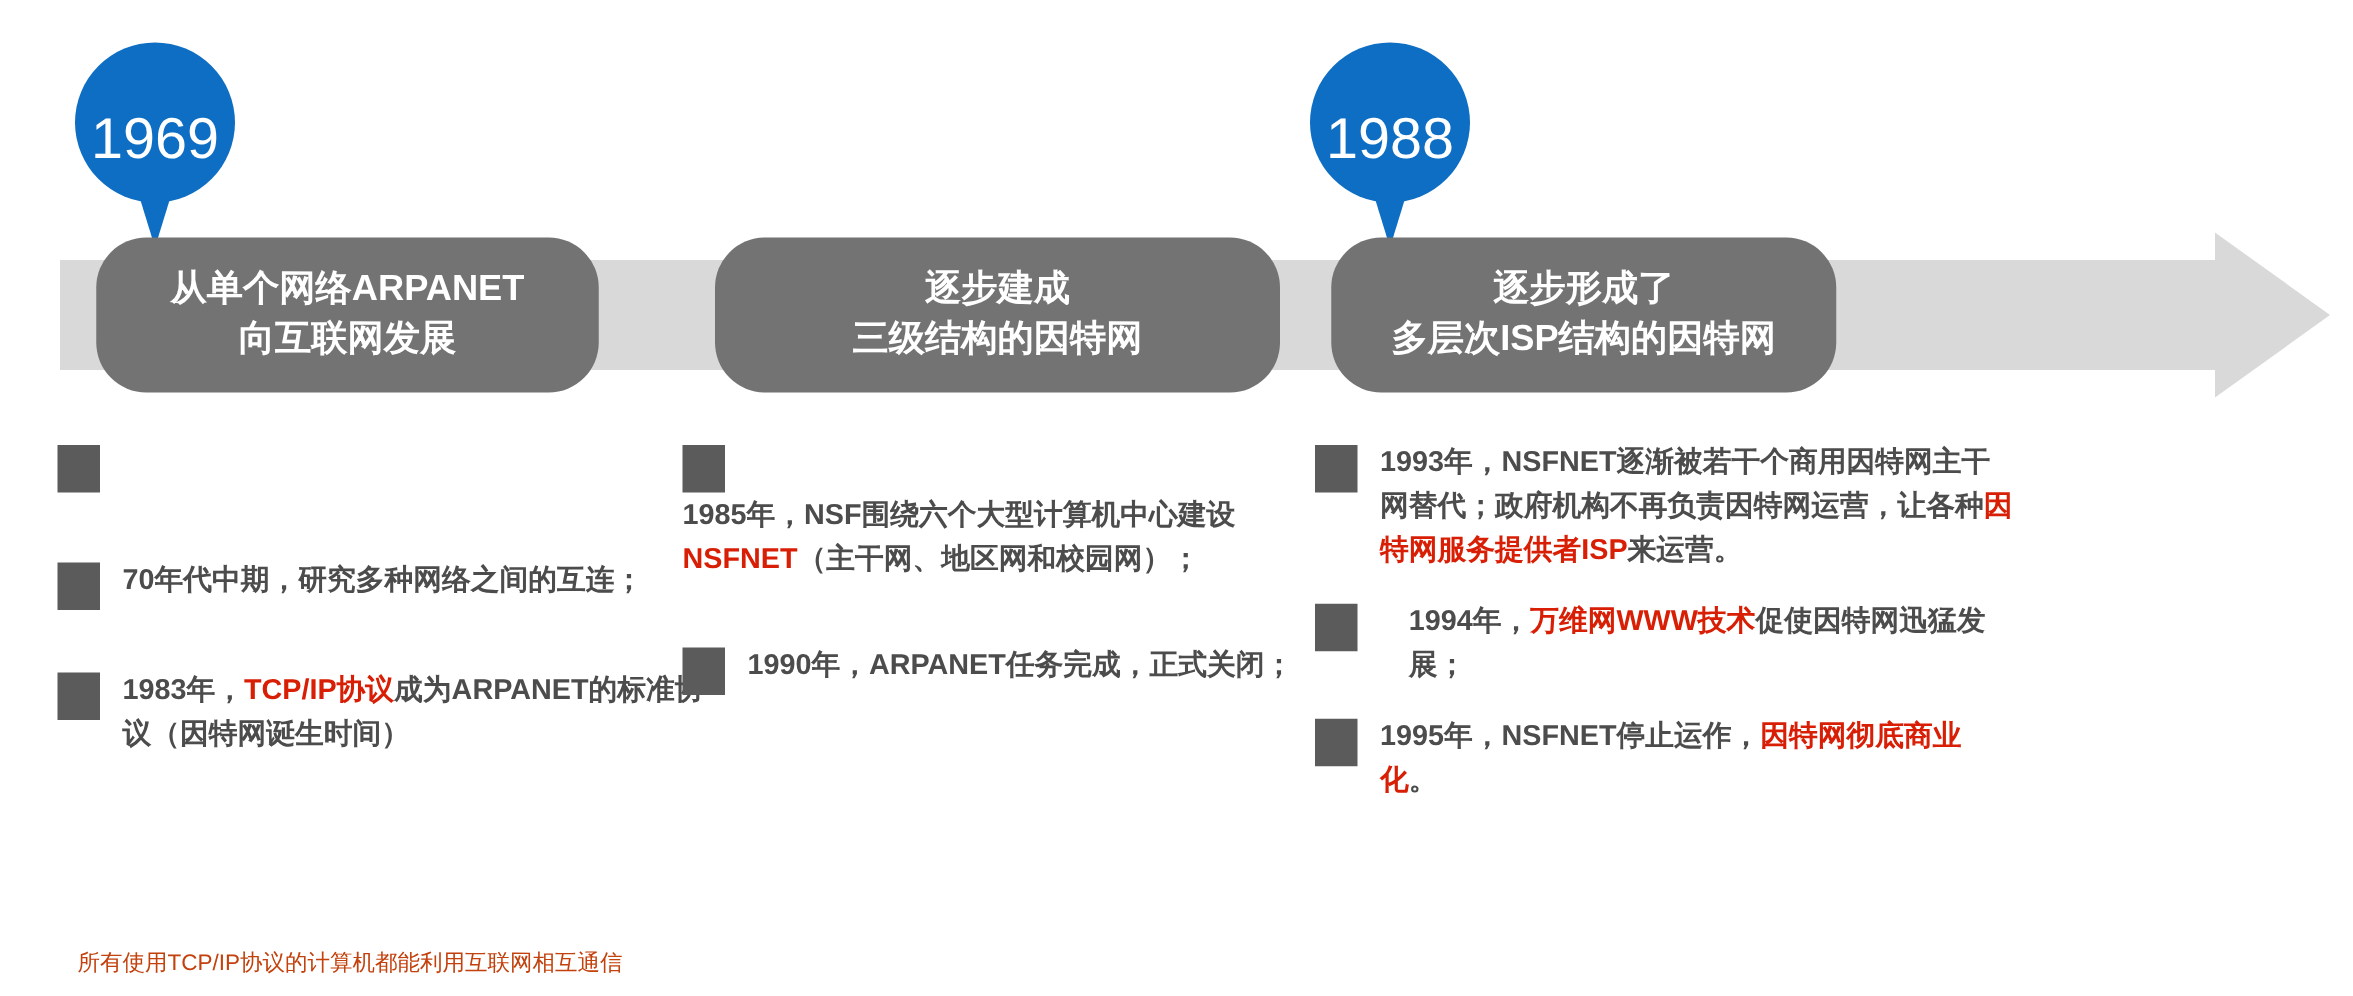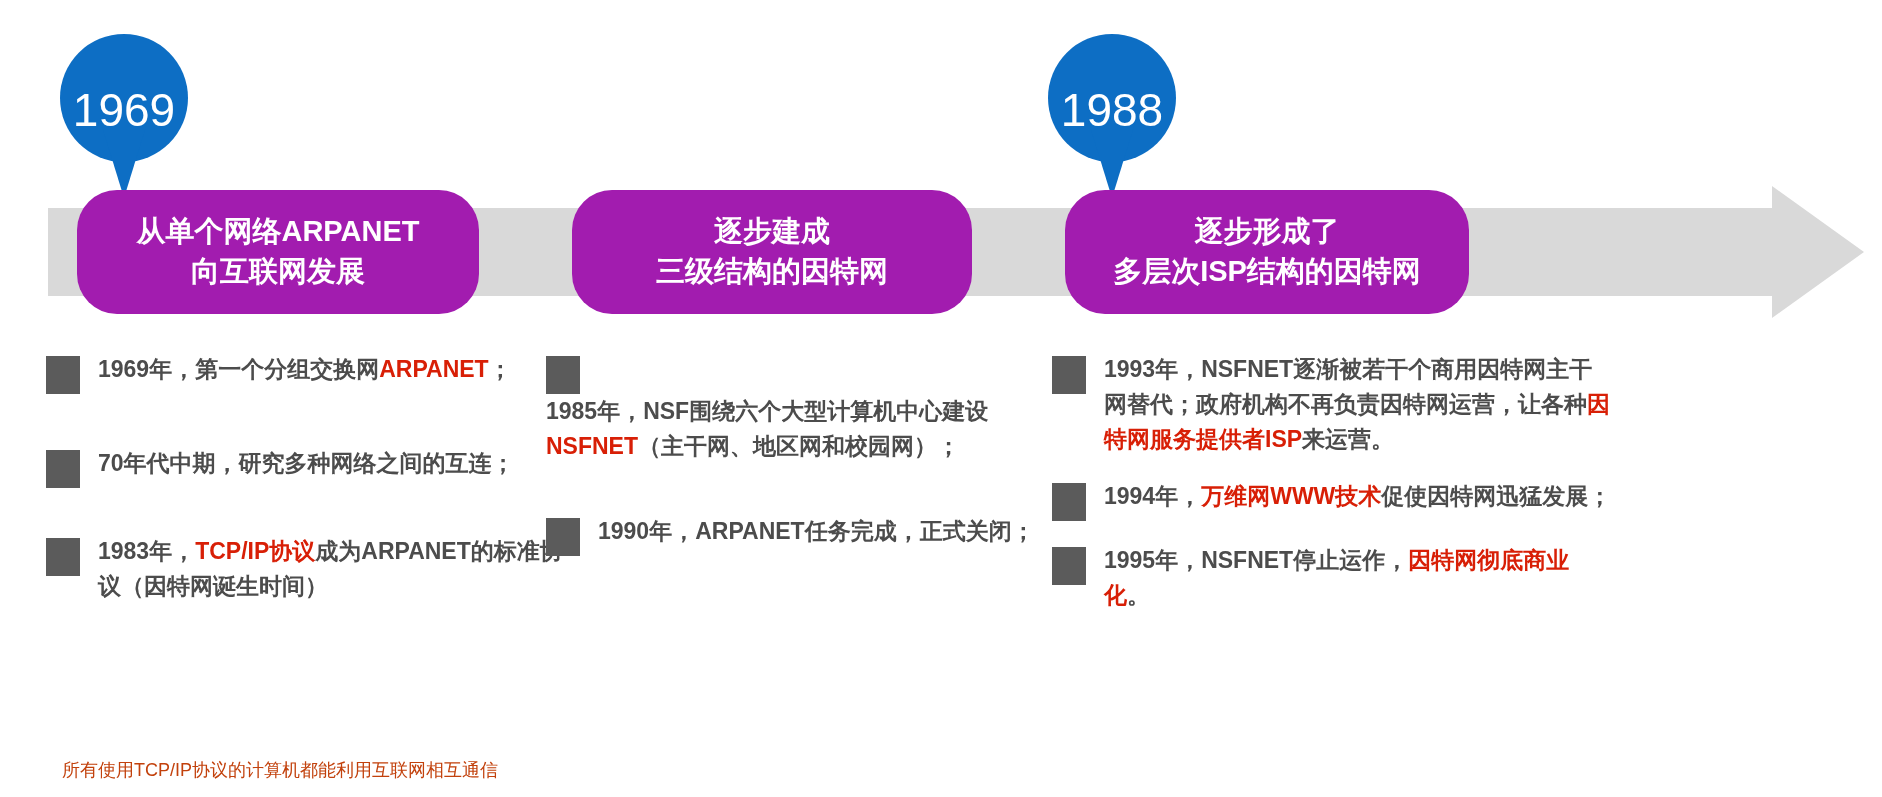"从单个网络ARPANET" .pill { background: #a21caf -> #737373 }
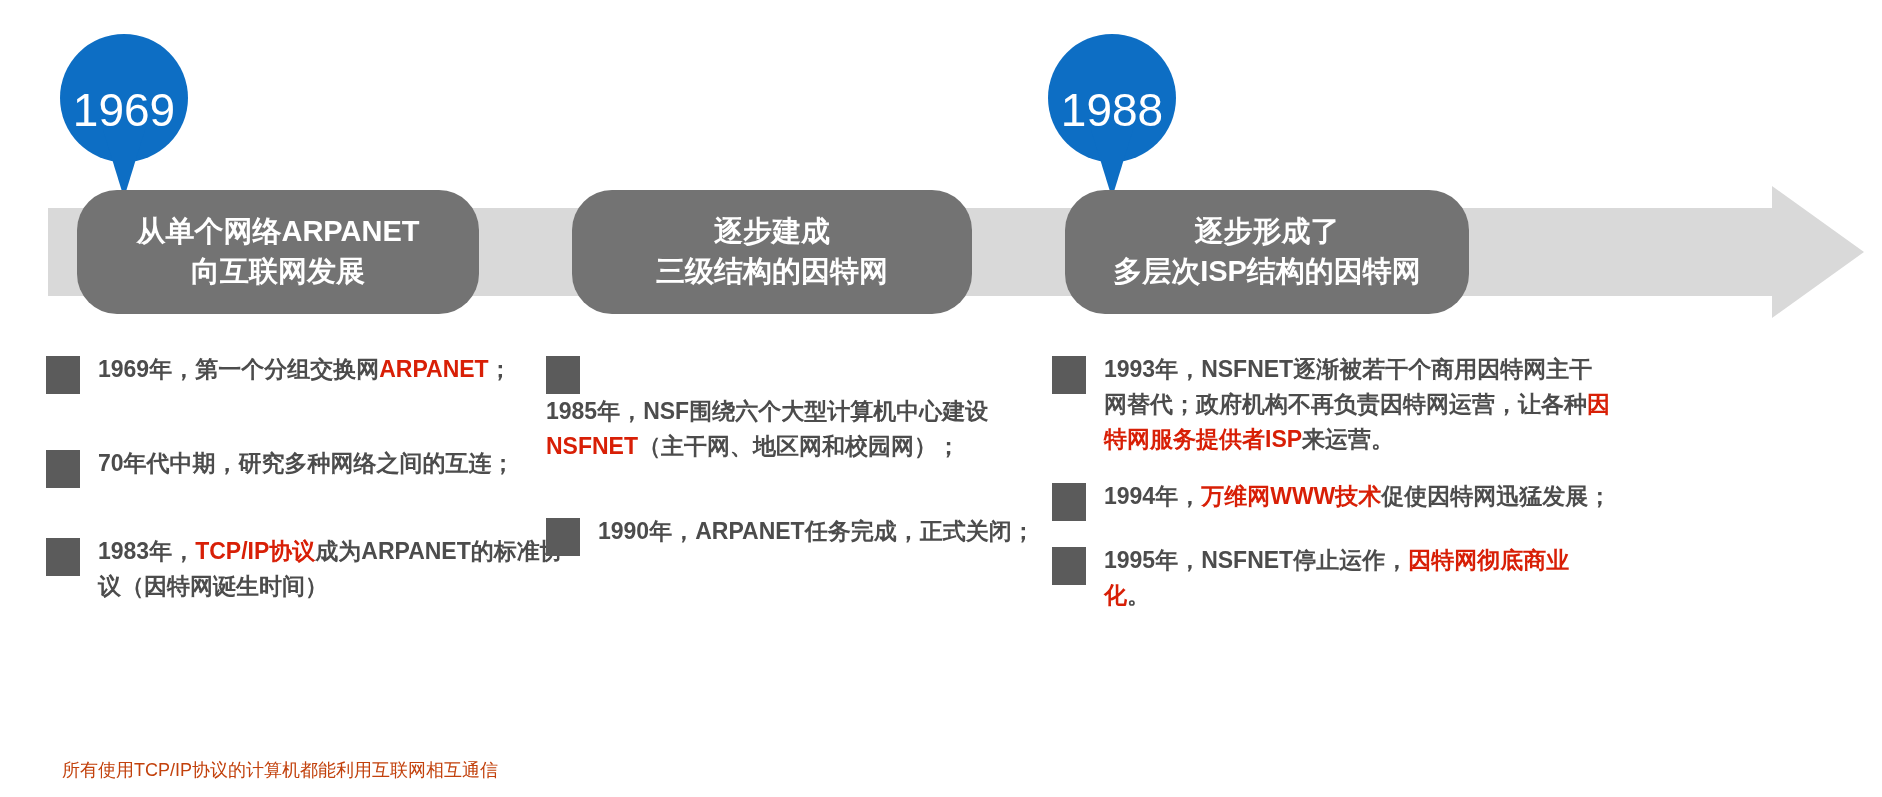"逐步建成" .pill-1 { width: 400px -> 452px }
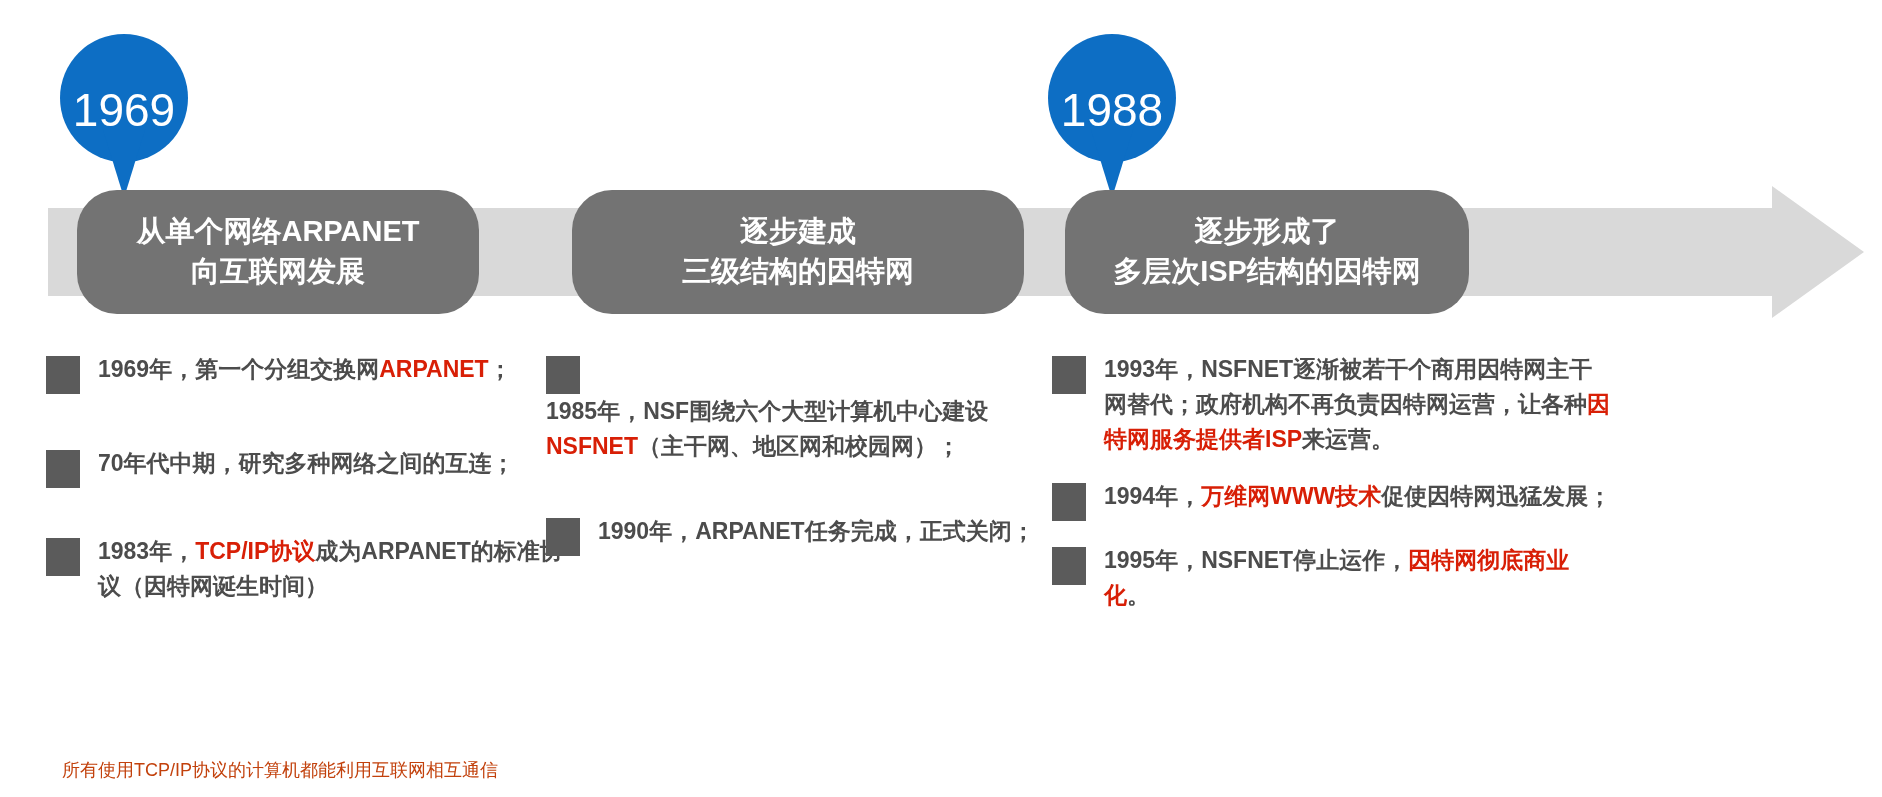"1969年，第一个分组交换网ARPANET；" div.txt { html: <div><span>1969年，第一个分组交换网</span><span>ARPANET</span><span>；</span></div> -> none }
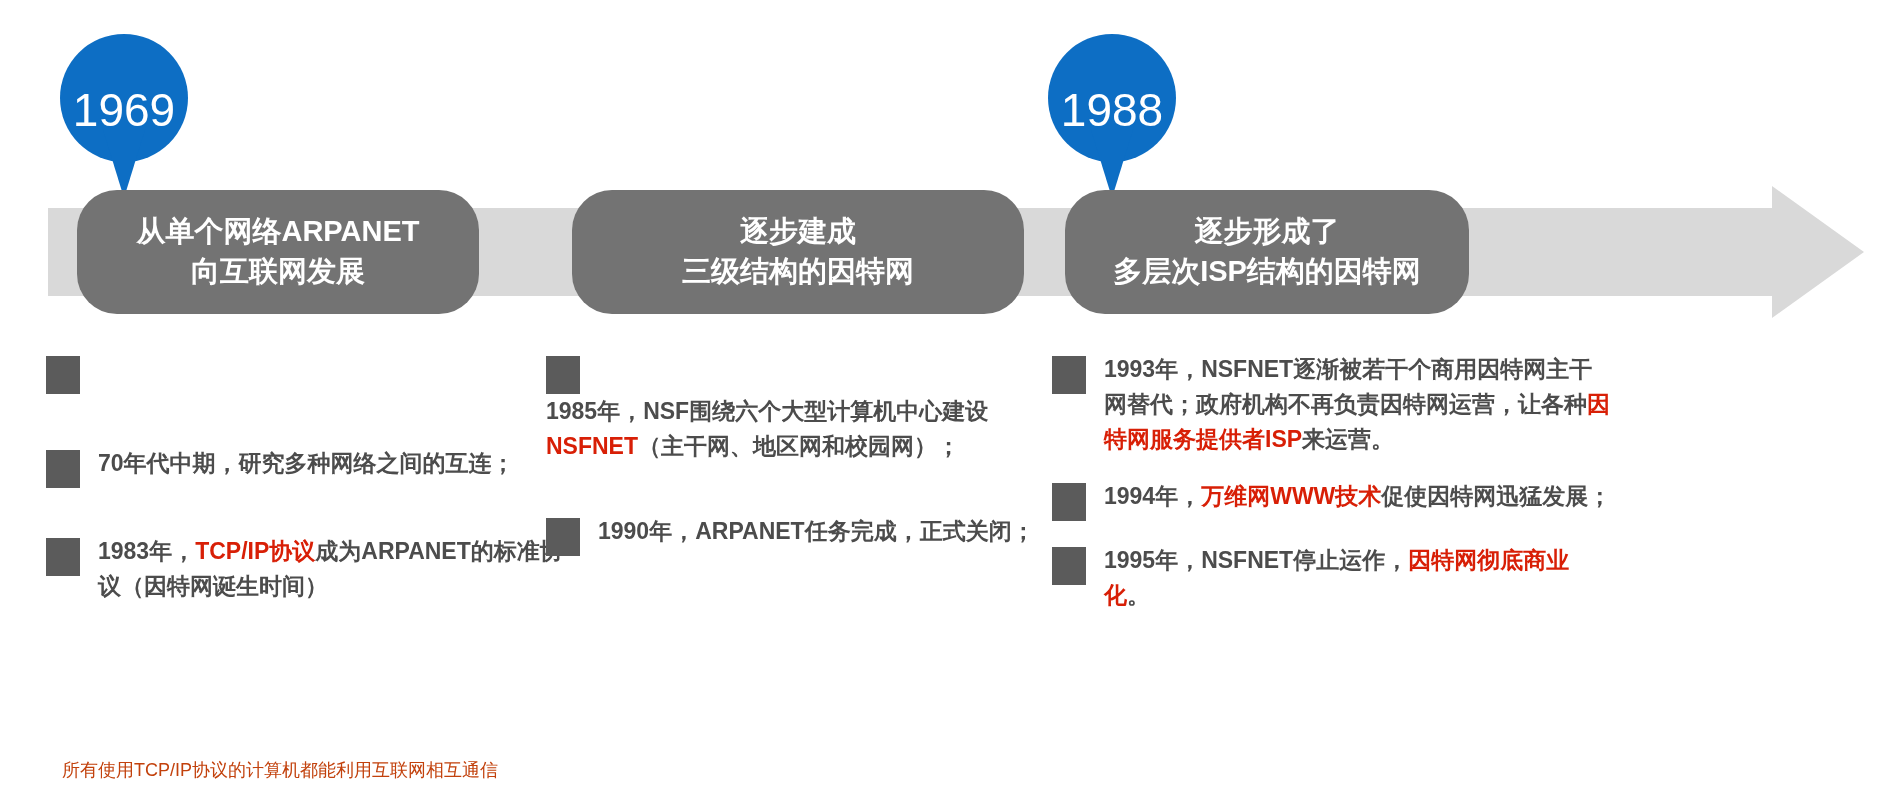"1994年，万维网WWW技术促使因特网迅猛发展；" .bl-2 .b1 { gap: none -> 23px }
